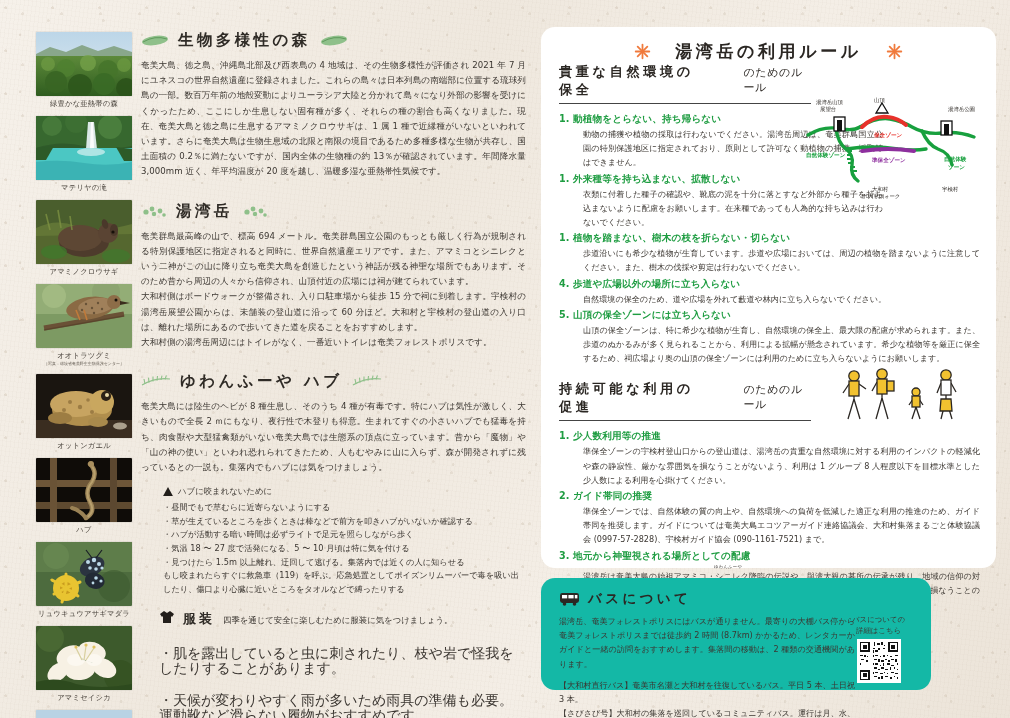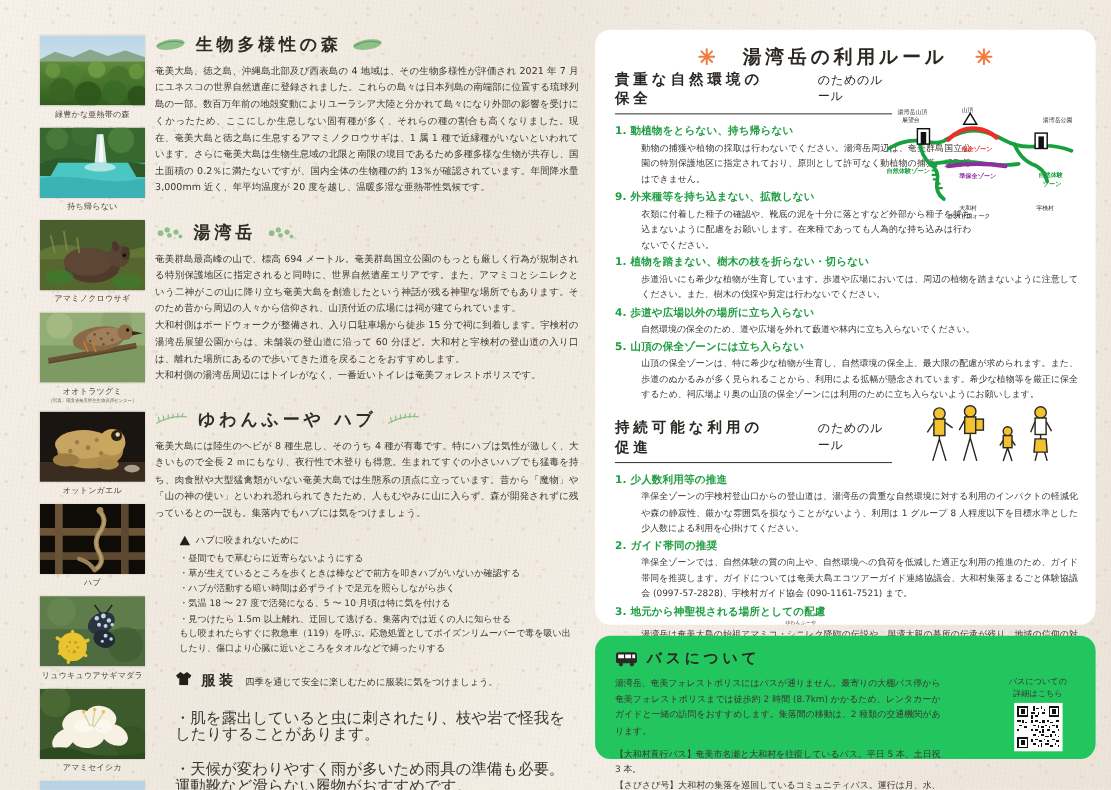"9. 外来種等を持ち込まない、拡散しない" div.rule-title { text: 9 -> 1 }
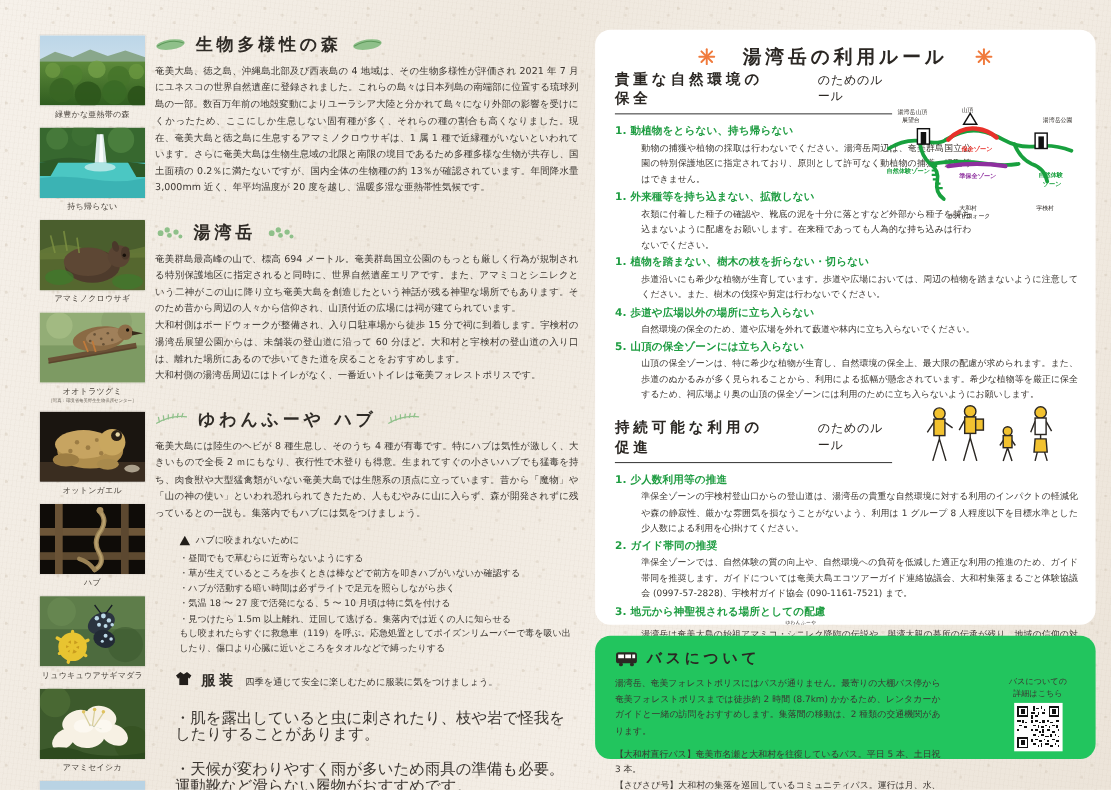"持ち帰らない" div.photo-caption { text: 持ち帰らない -> マテリヤの滝 }
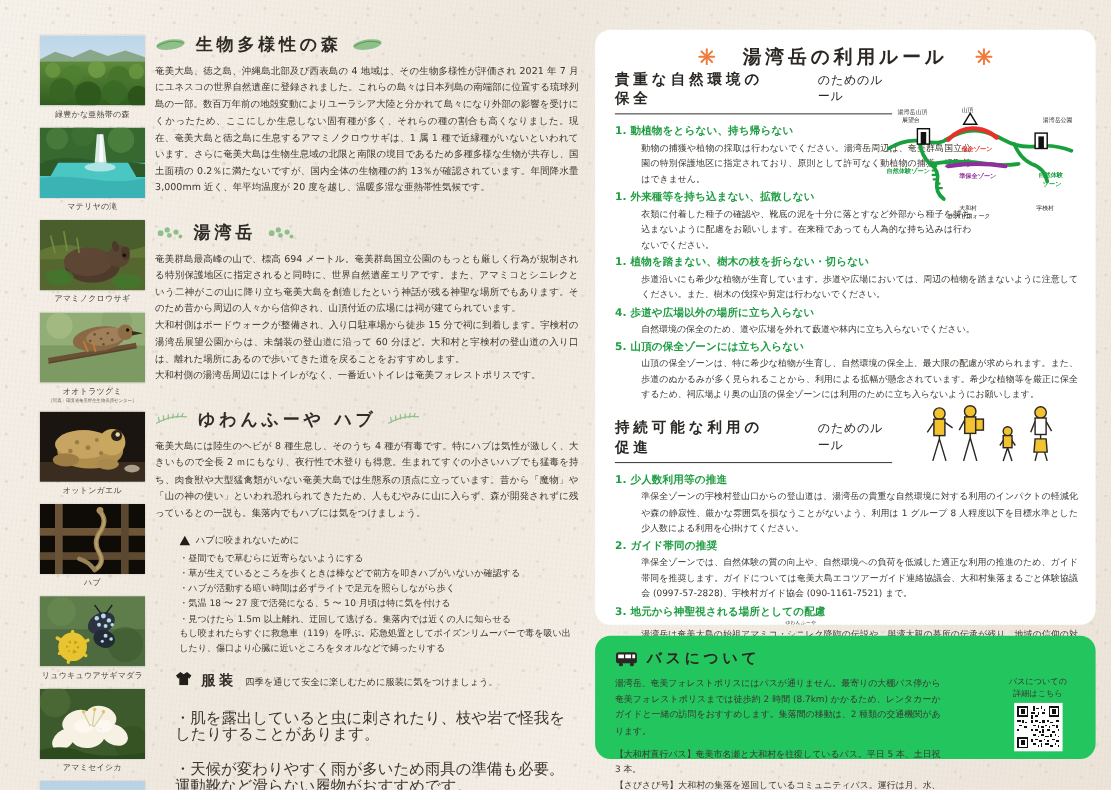"バスについて" #bus-card { background: #22c55e -> #14b8a6; width: 455px -> 390px }
